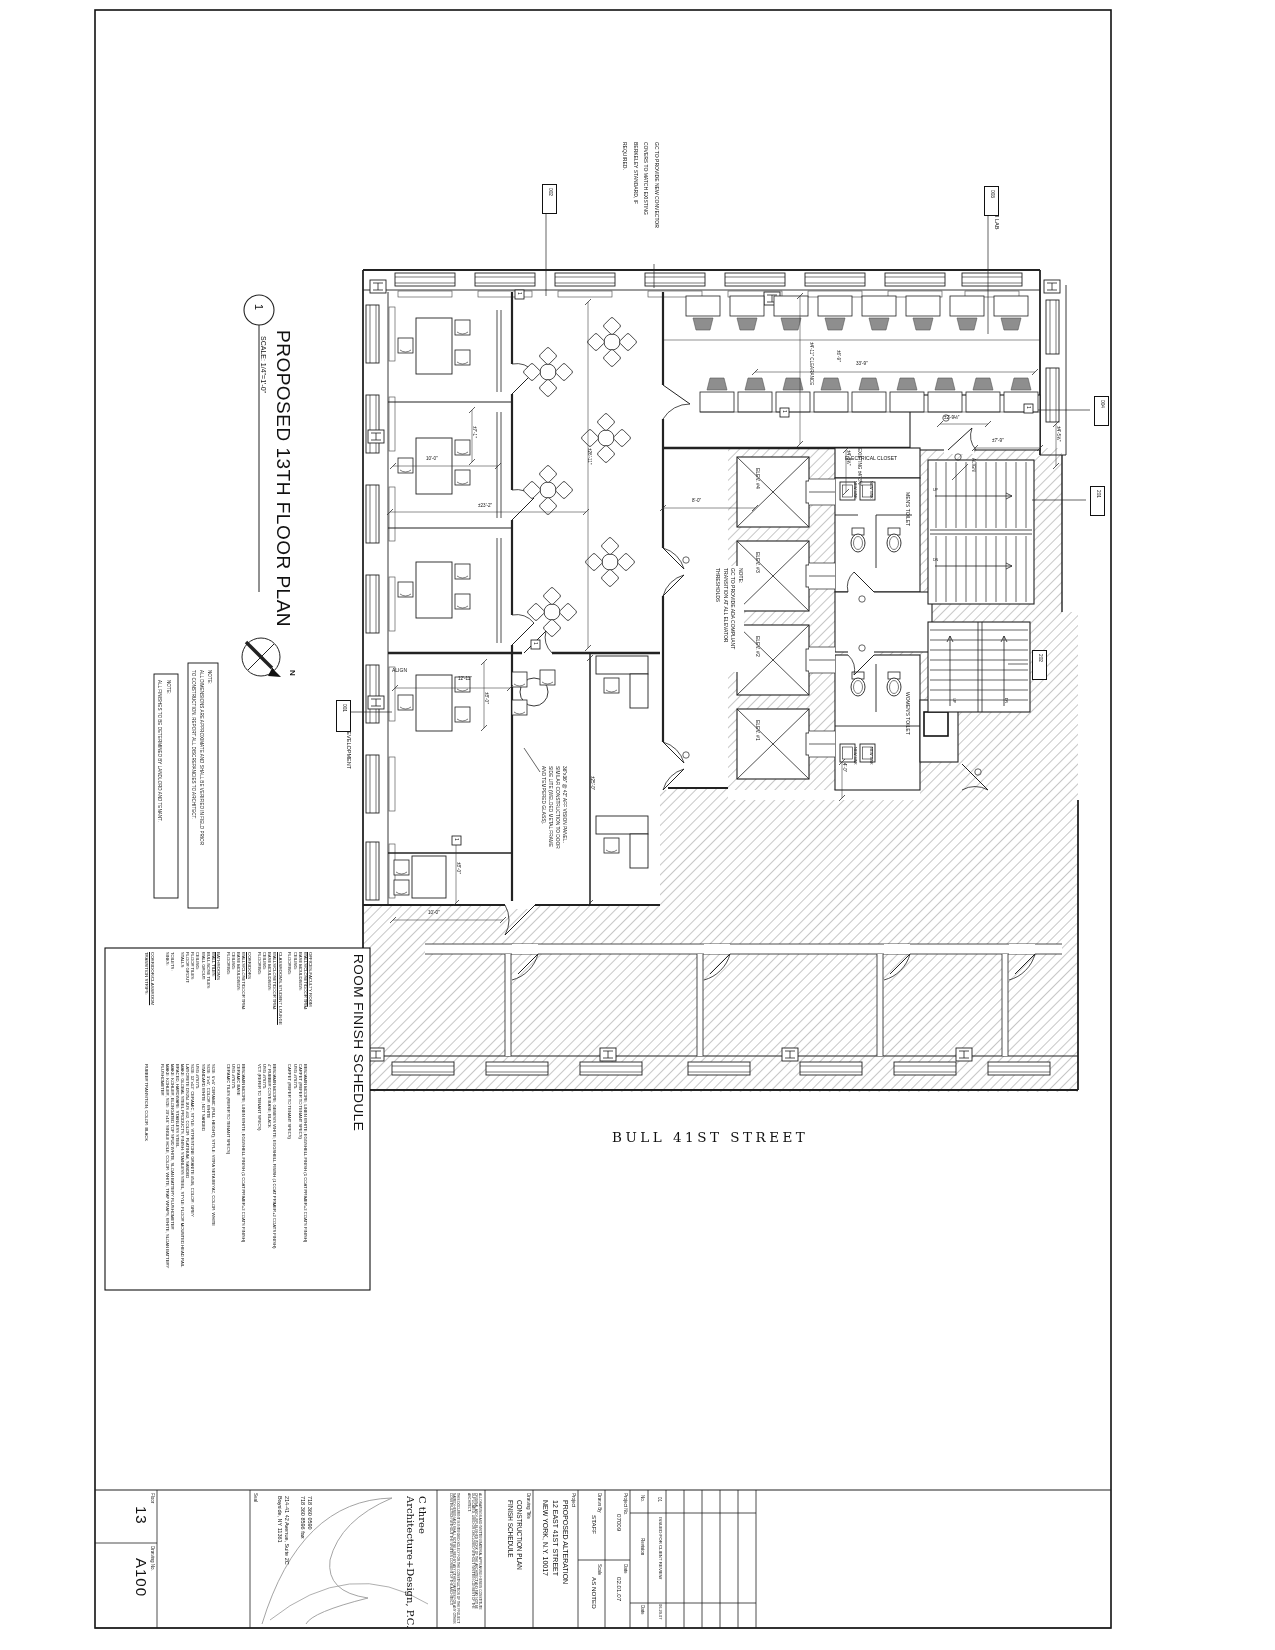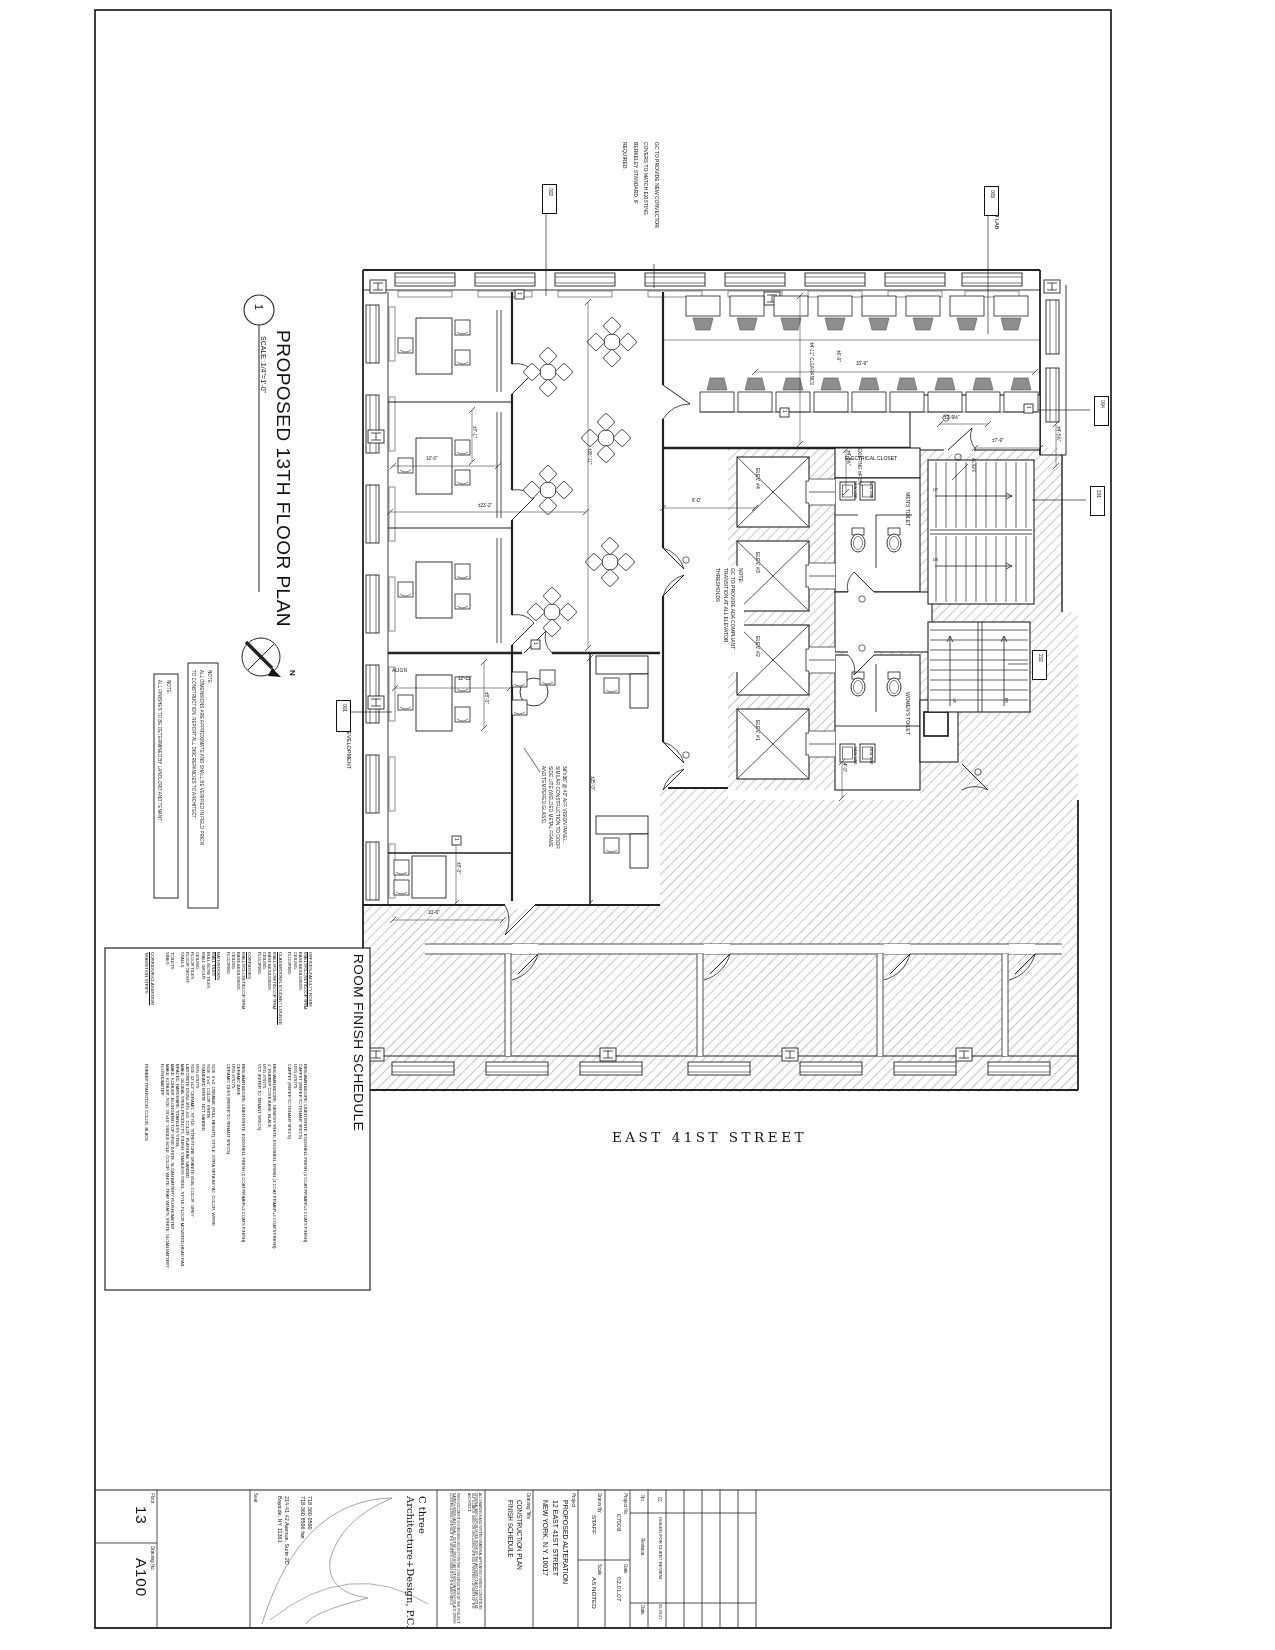"EAST 41ST STREET" div.lbl { text: EAST -> BULL }
